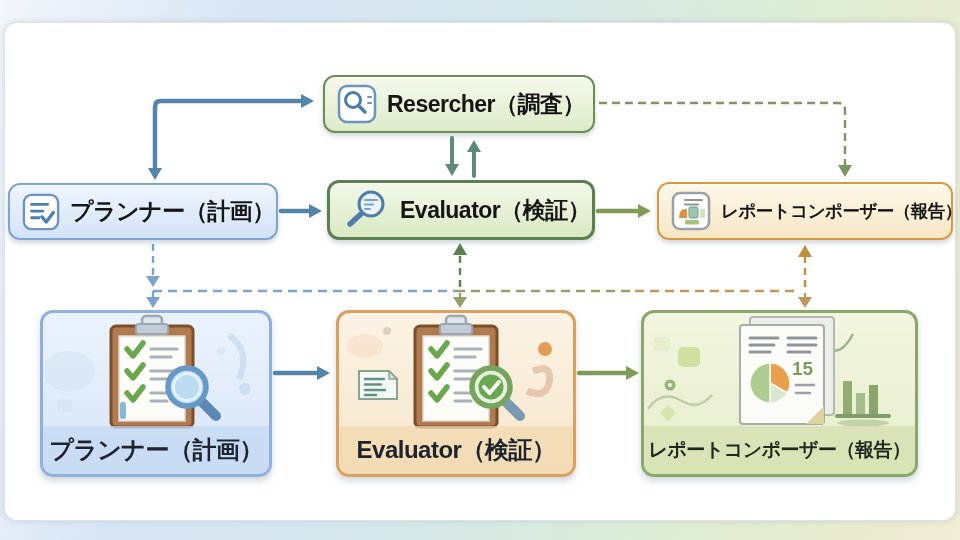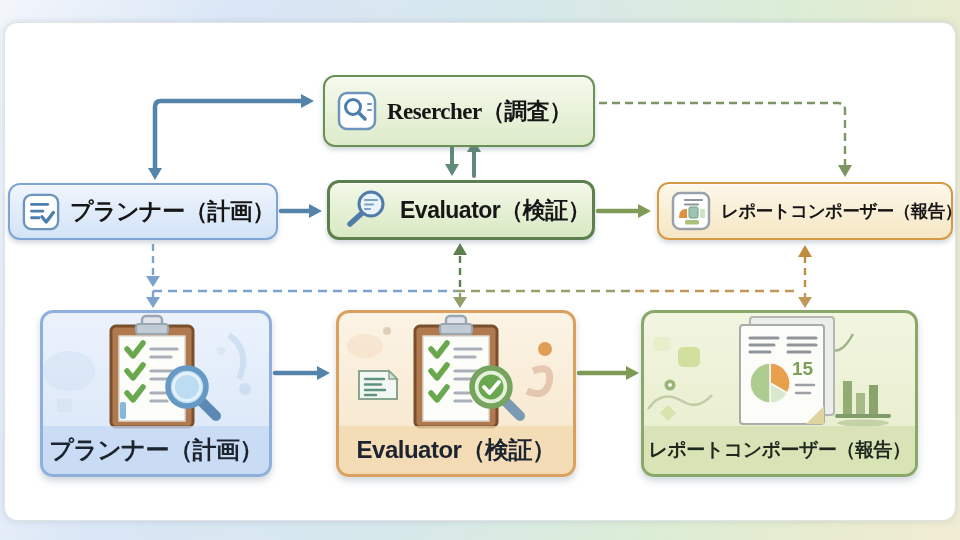"Resercher（調査）" .node-researcher { font-family: Liberation Serif, serif -> none; height: 72px -> 58px }
